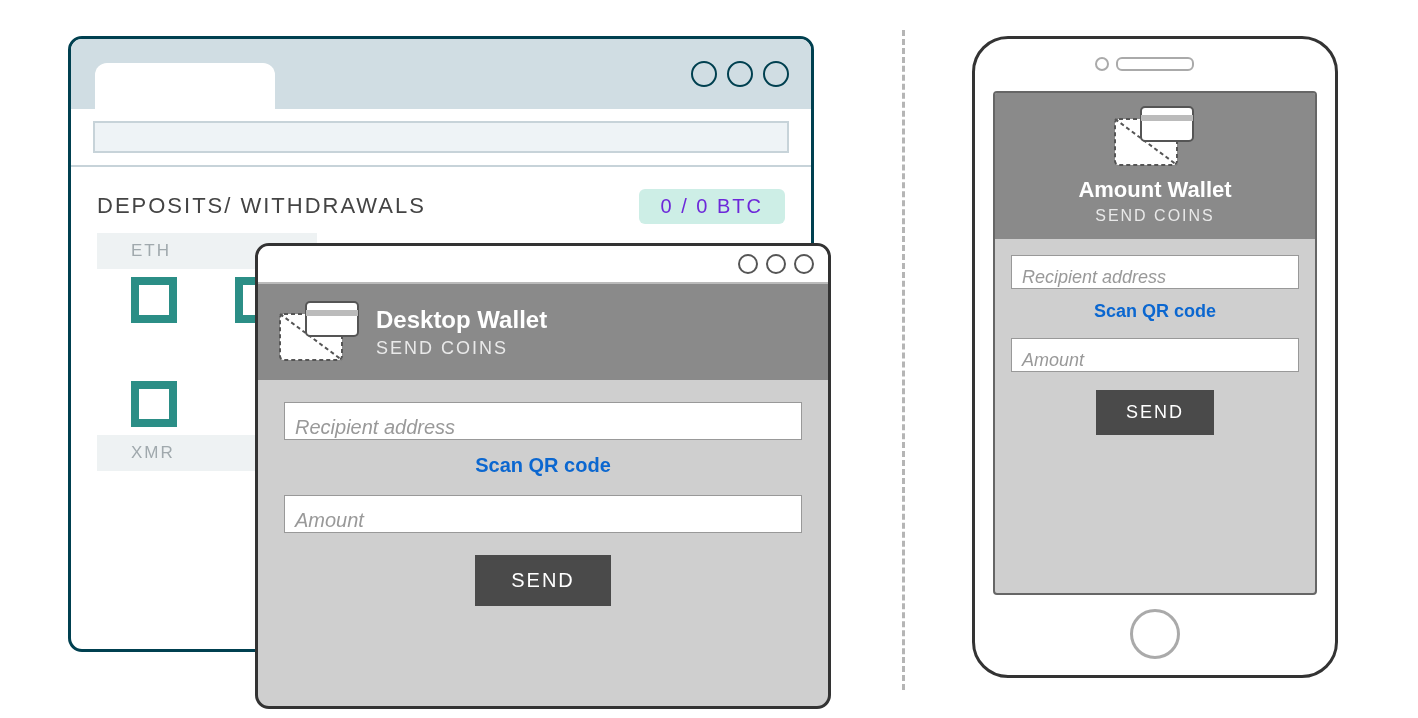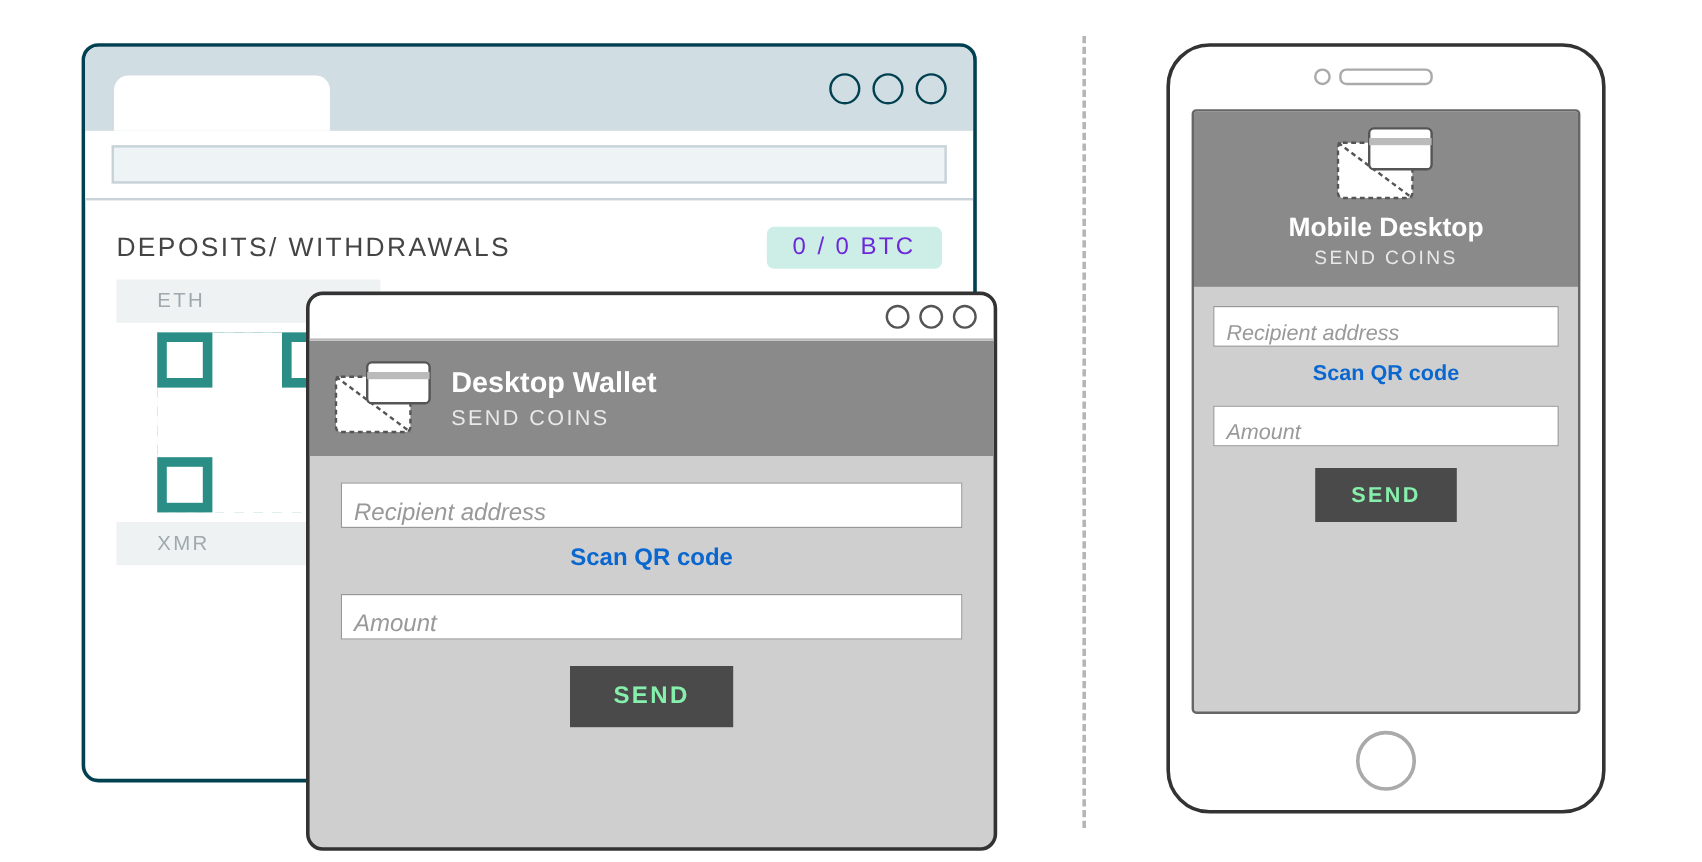"Mobile Desktop" h2 { text: Mobile Desktop -> Amount Wallet }
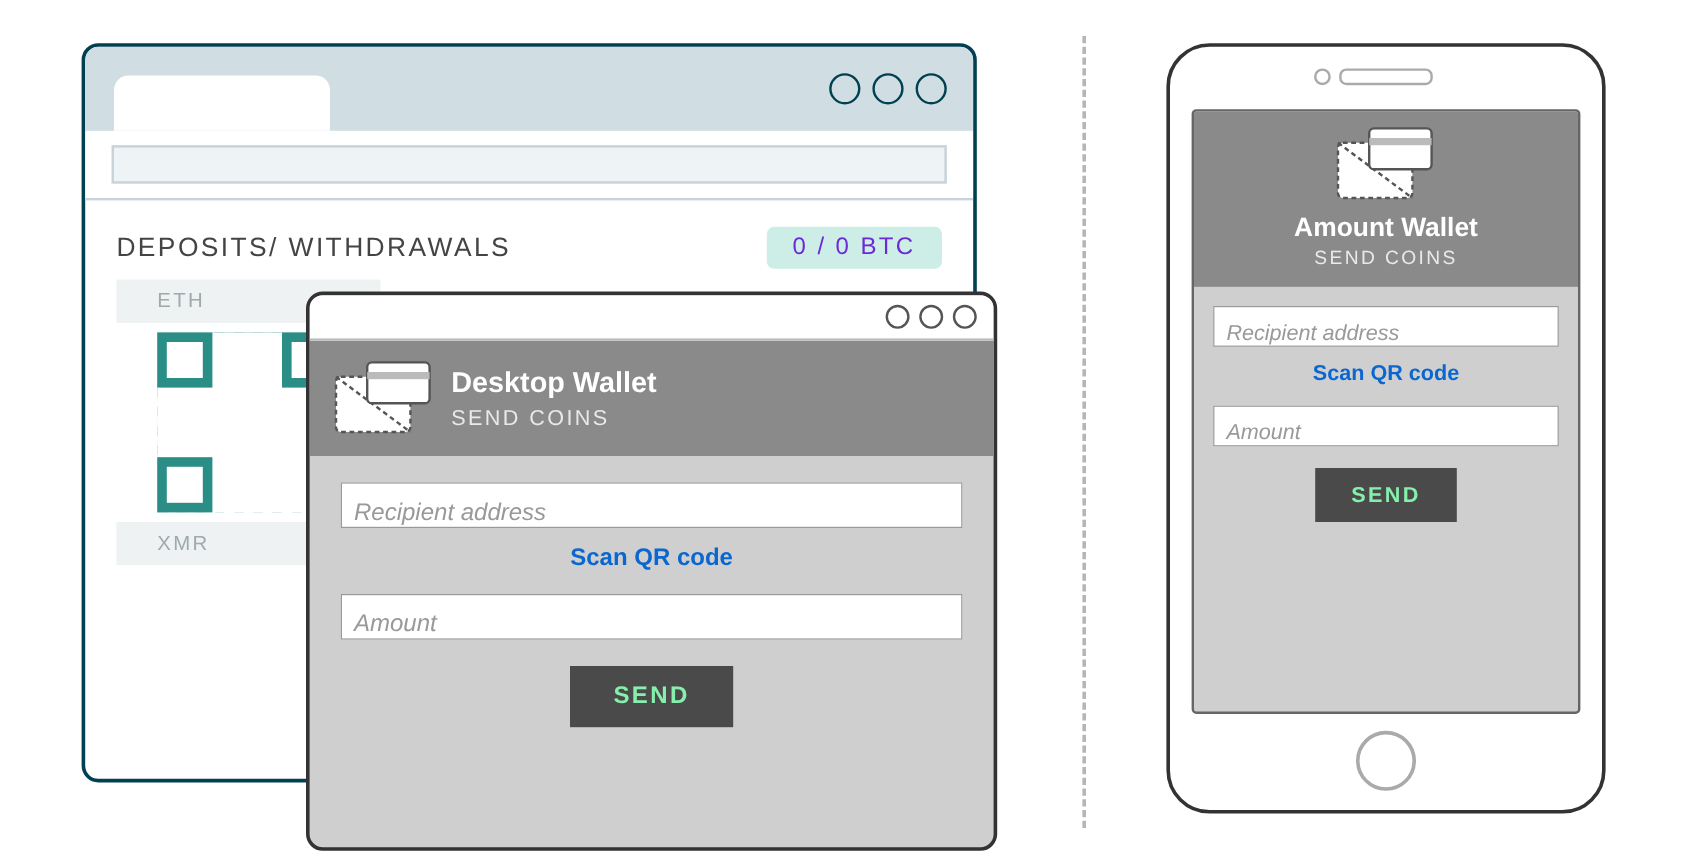"SEND" .send-btn { color: #86efac -> #ffffff; font-weight: bold -> none }
